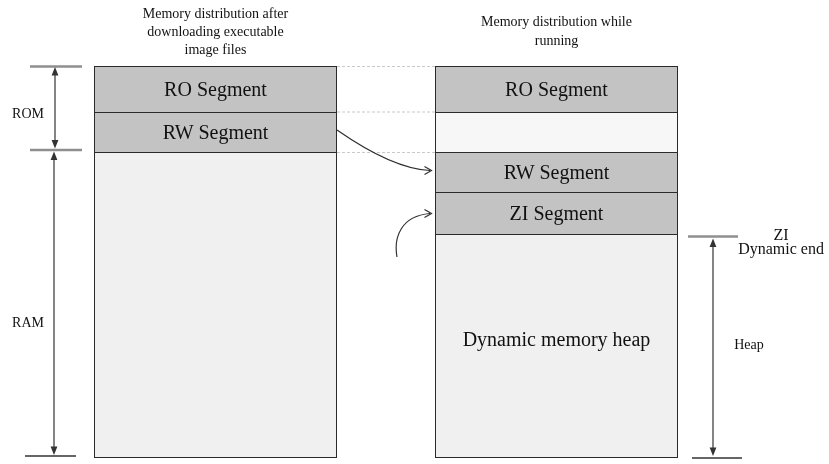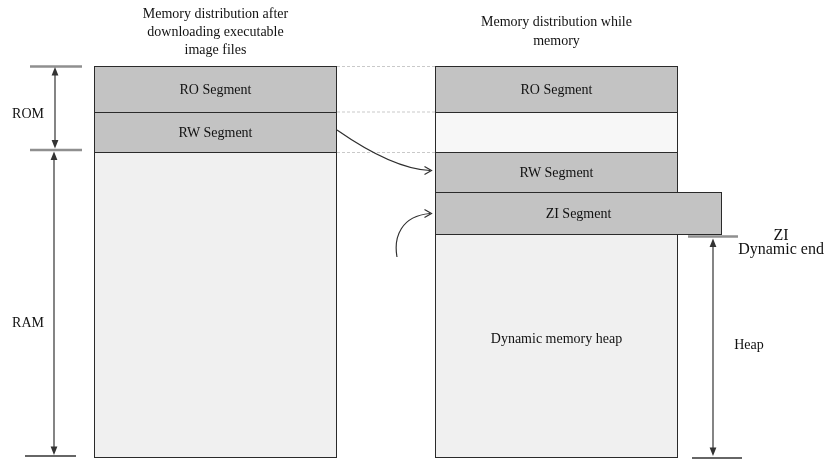"memory" div { text: memory -> running }
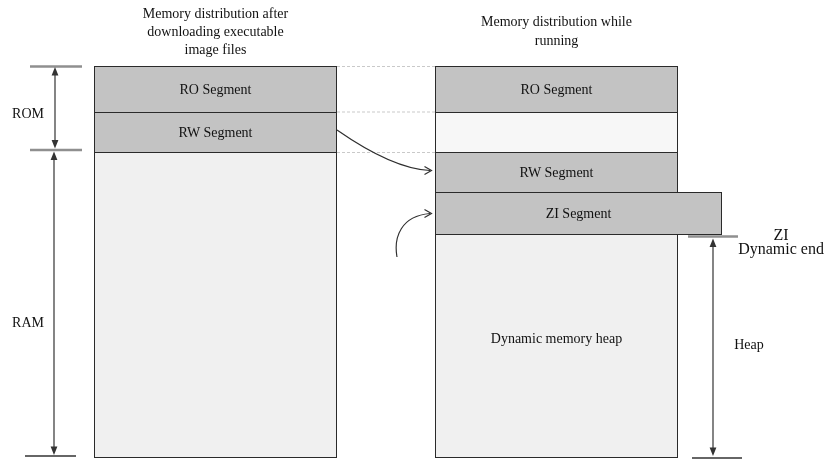"RO Segment" .seg { font-size: 14px -> 20px }
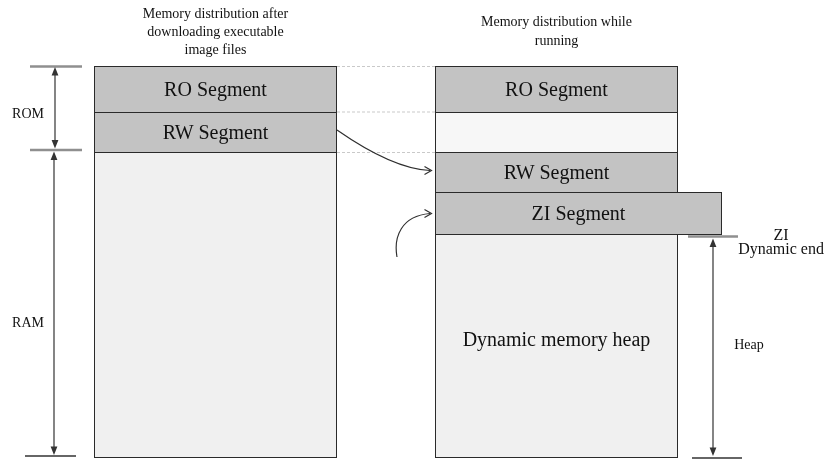"ZI Segment" #r-zi { width: 287px -> 243px }
